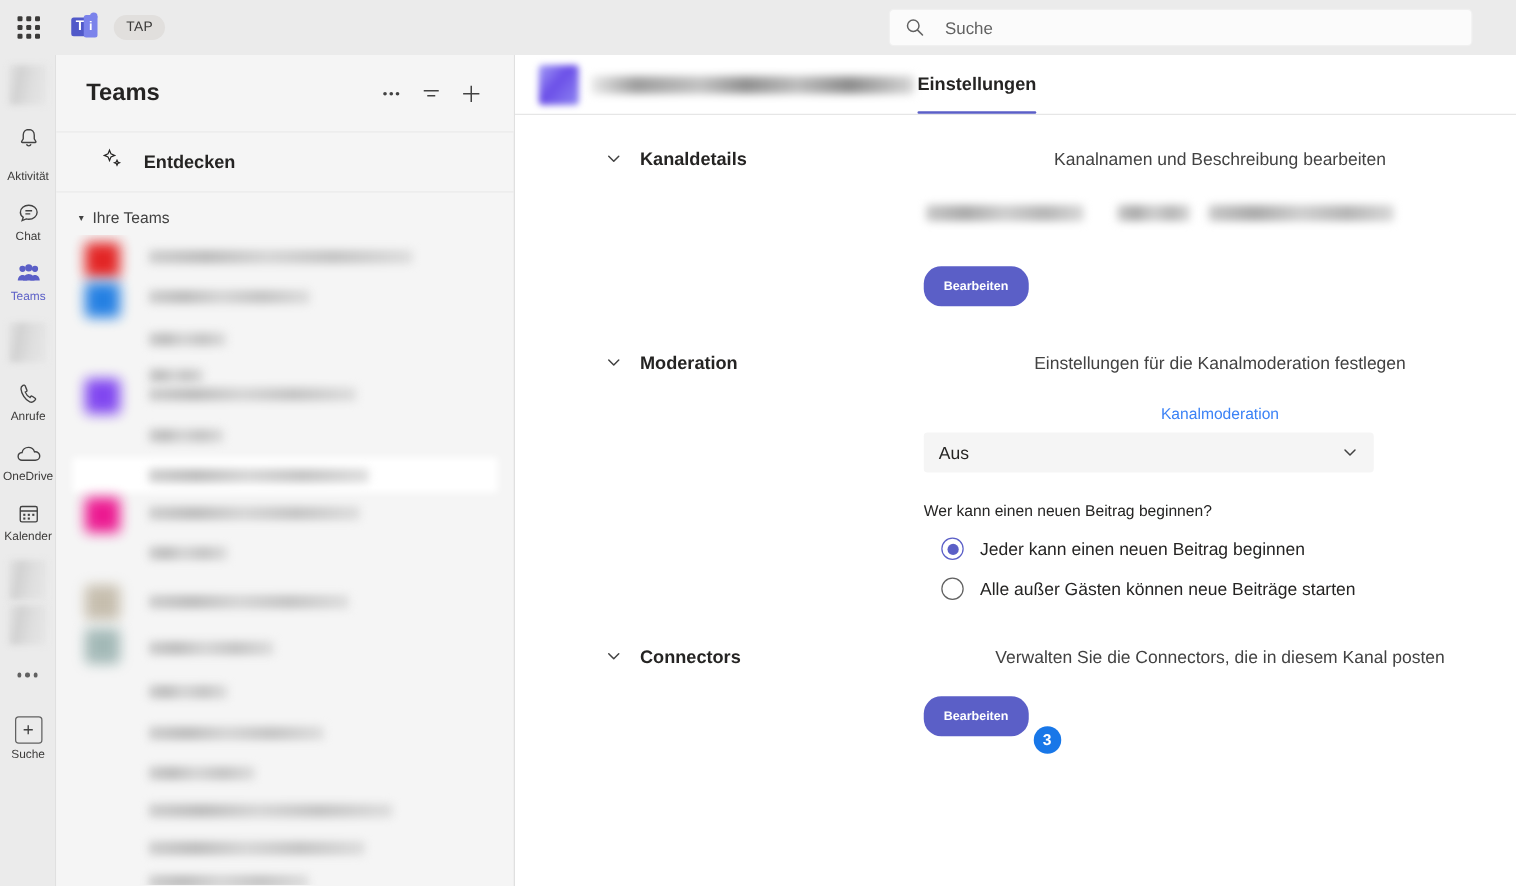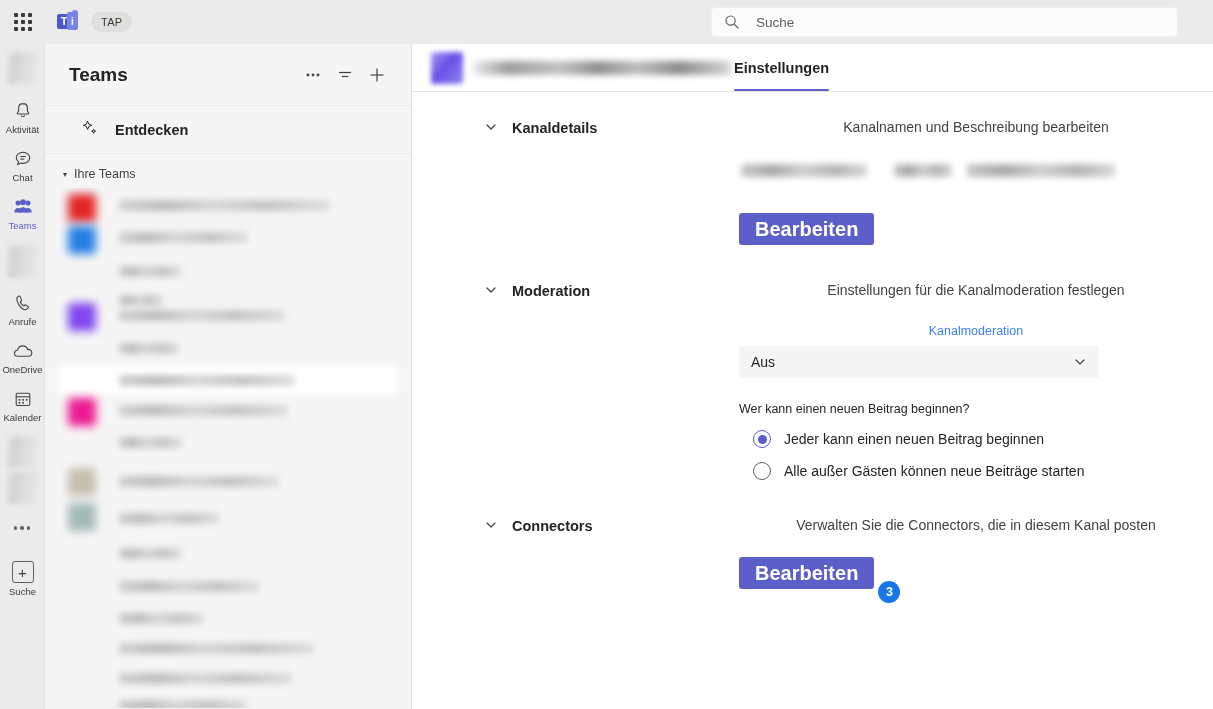"Aktivität" div.rail-item { gap: none -> 12px }
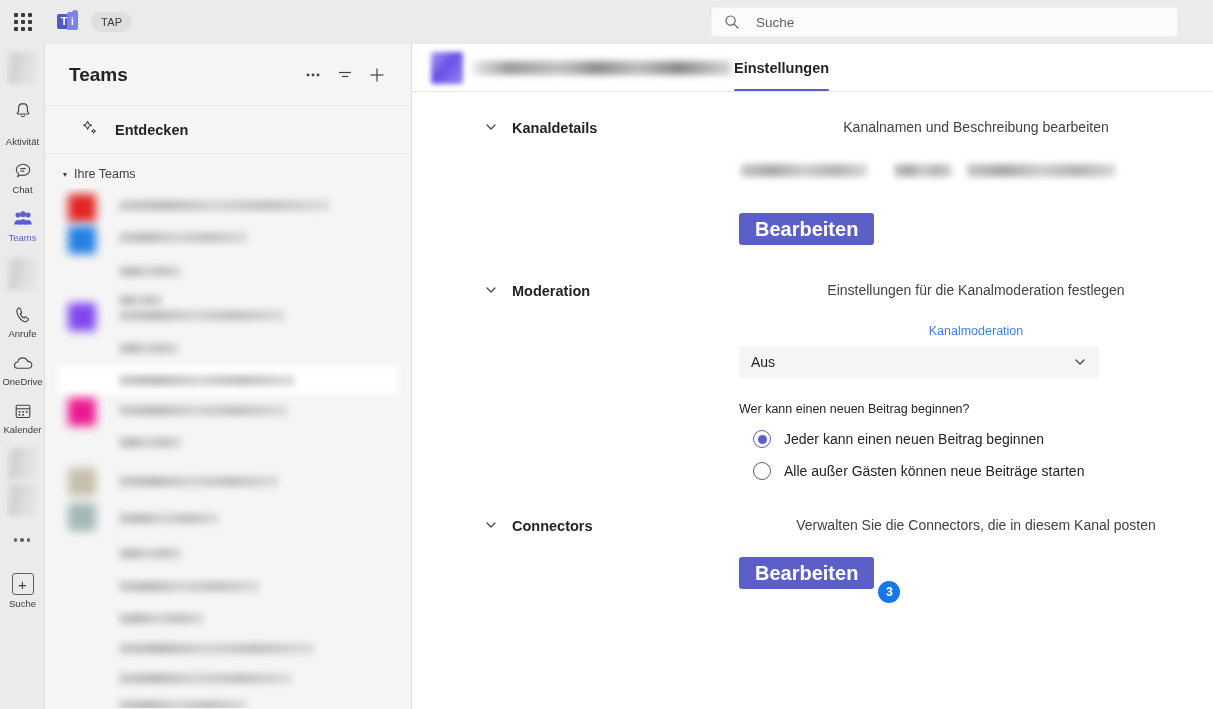"Bearbeiten" .btn-primary { border-radius: 3px -> 14px; font-size: 20px -> 10px }
